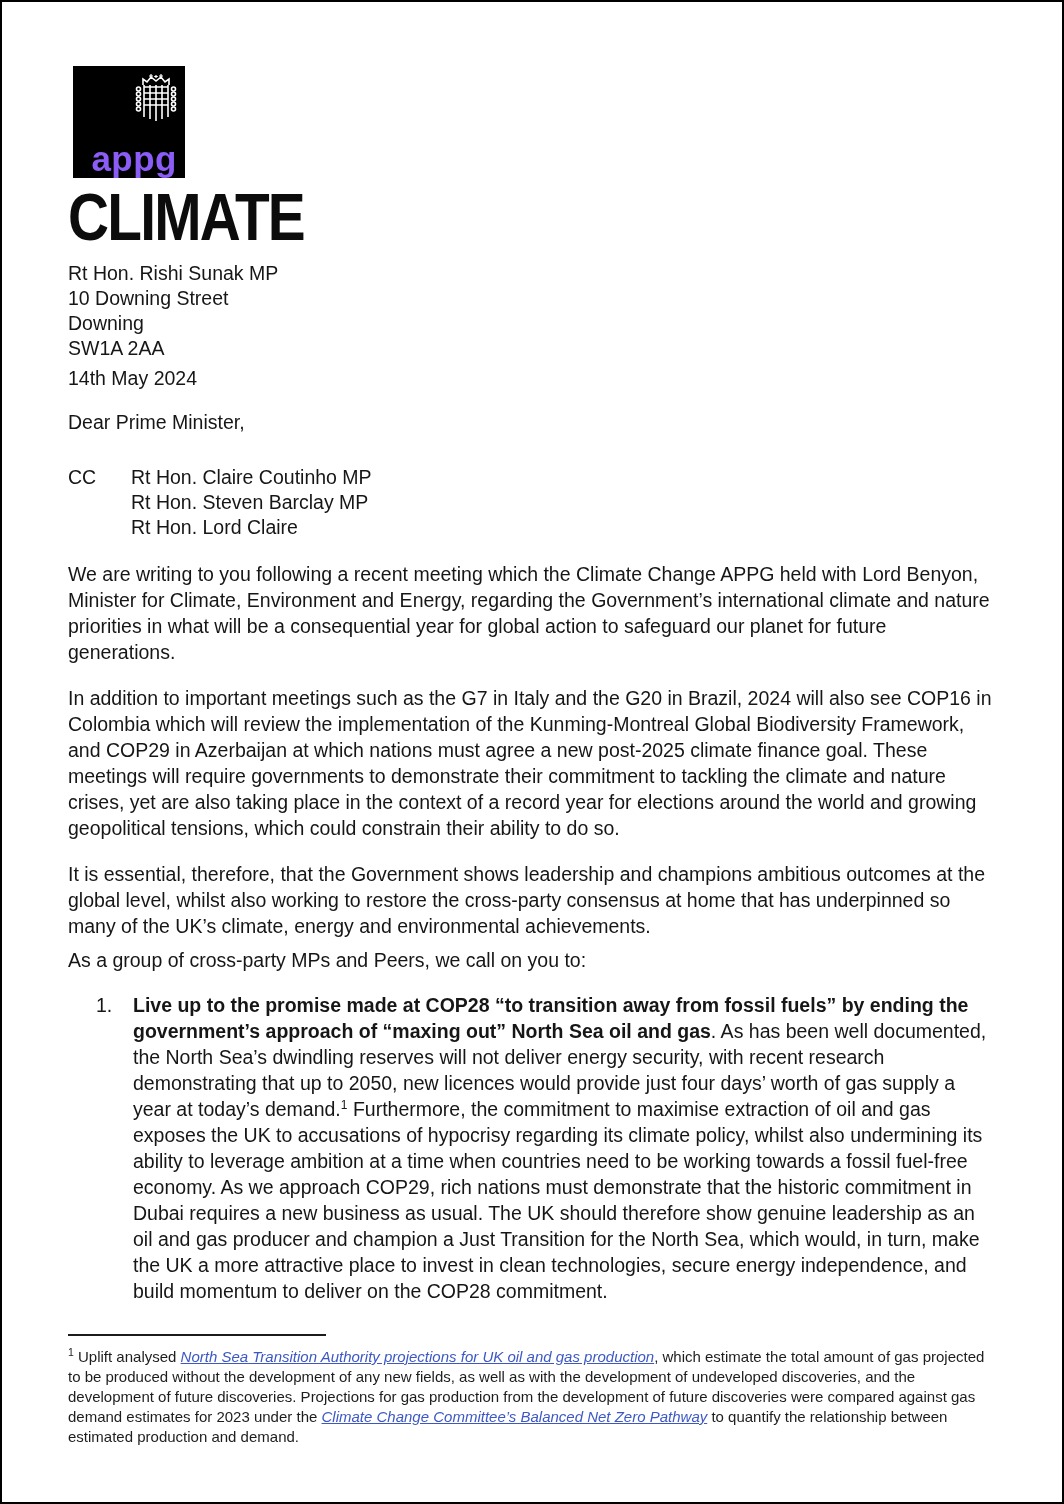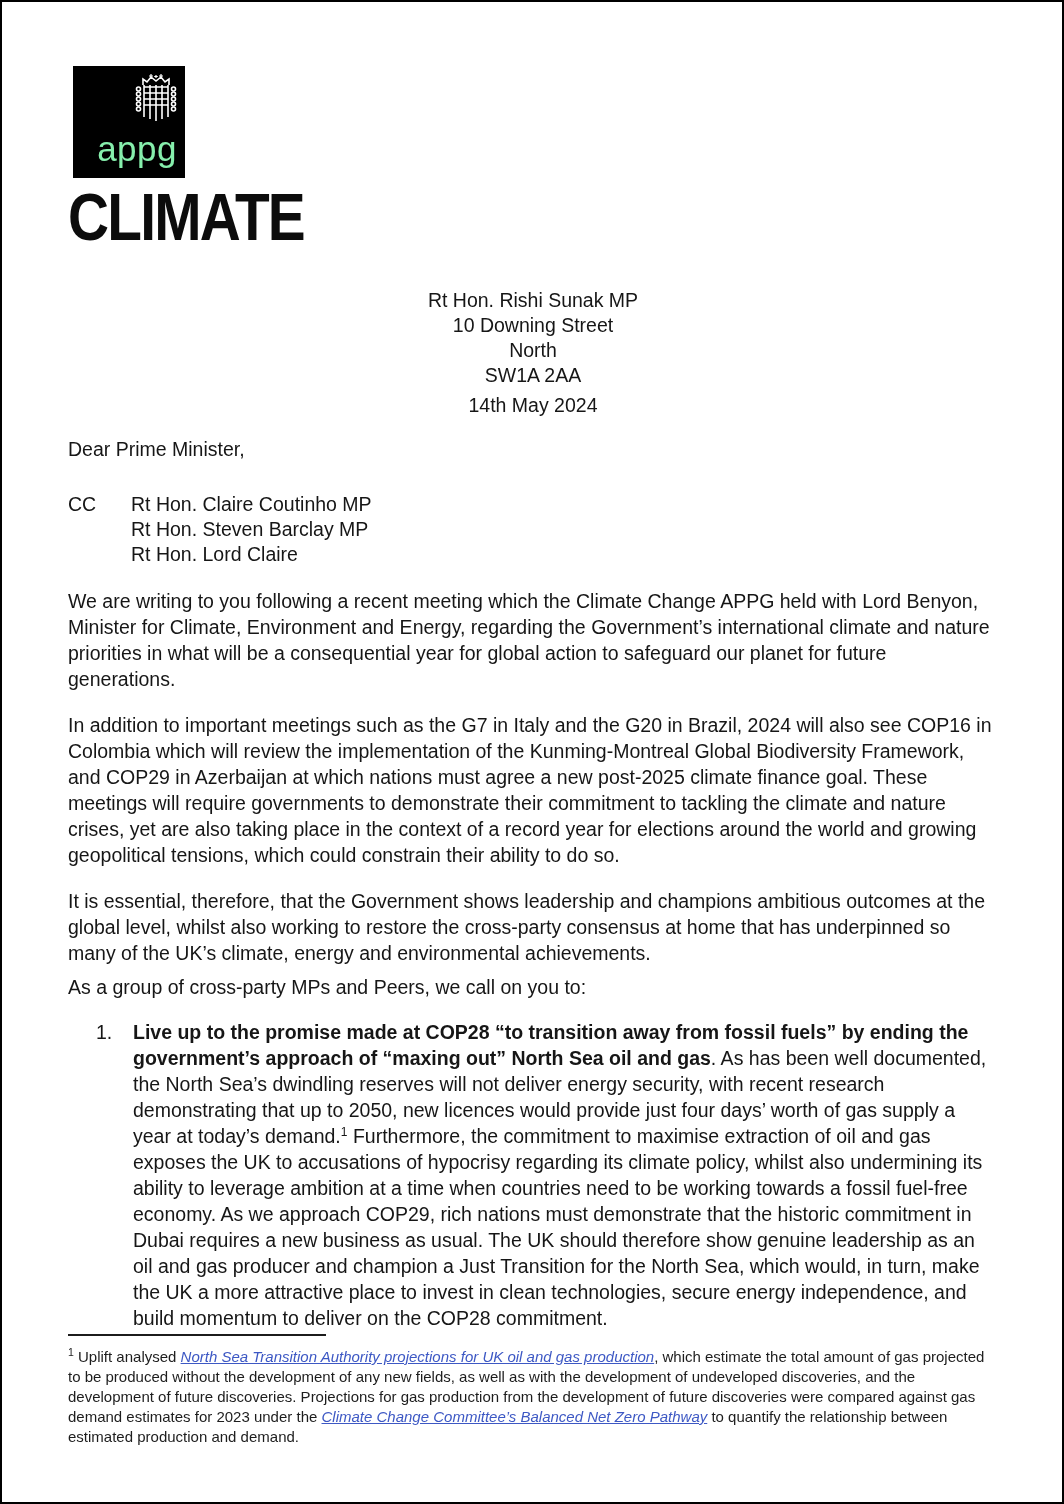"appg" .logo-appg { color: #86efac -> #8b5cf6; font-weight: 400 -> 700; margin-top: 6px -> 16px }
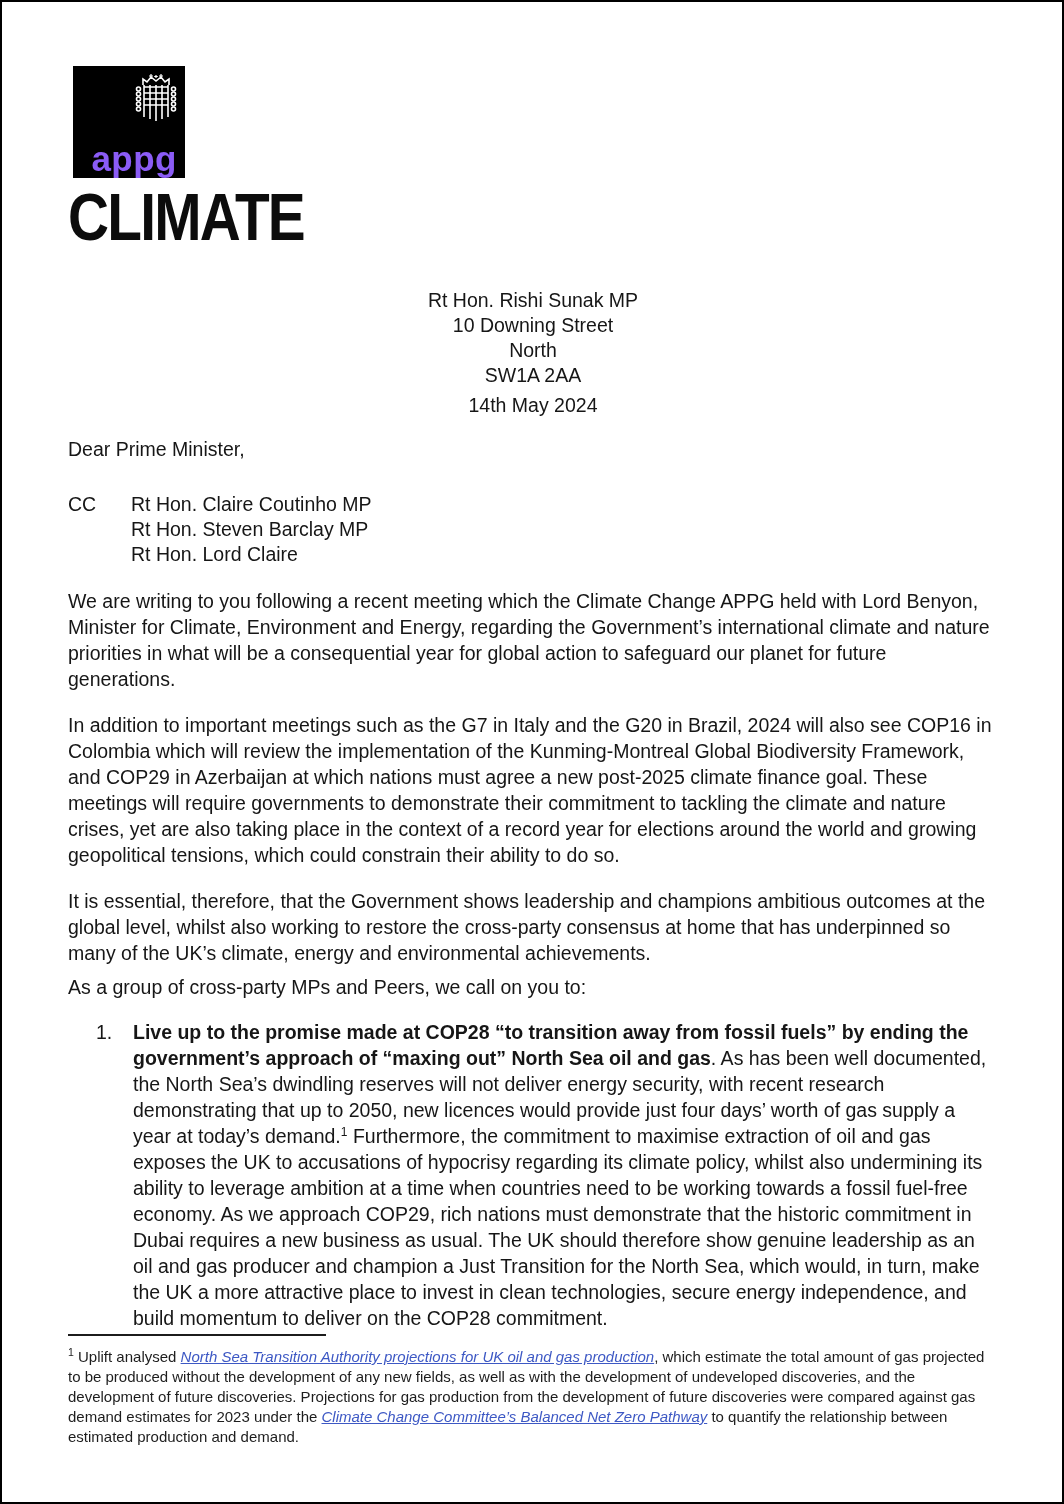"Rt Hon. Rishi Sunak MP" .recipient { margin-top: 43px -> 16px; text-align: center -> none }
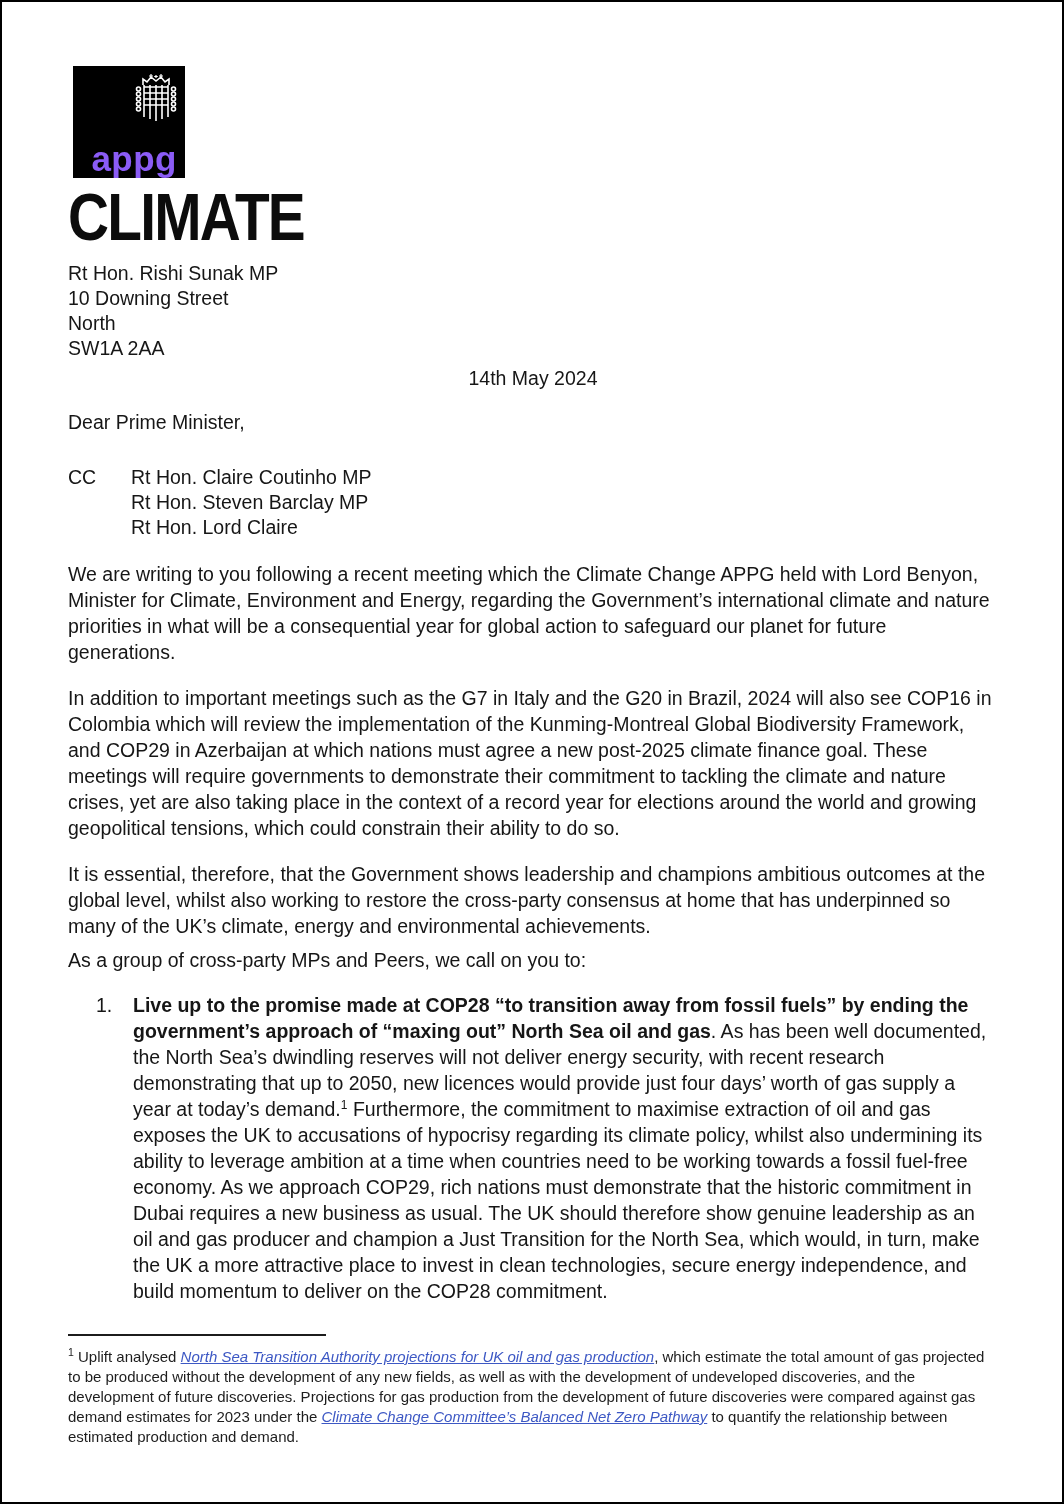"North" div { text: North -> Downing }
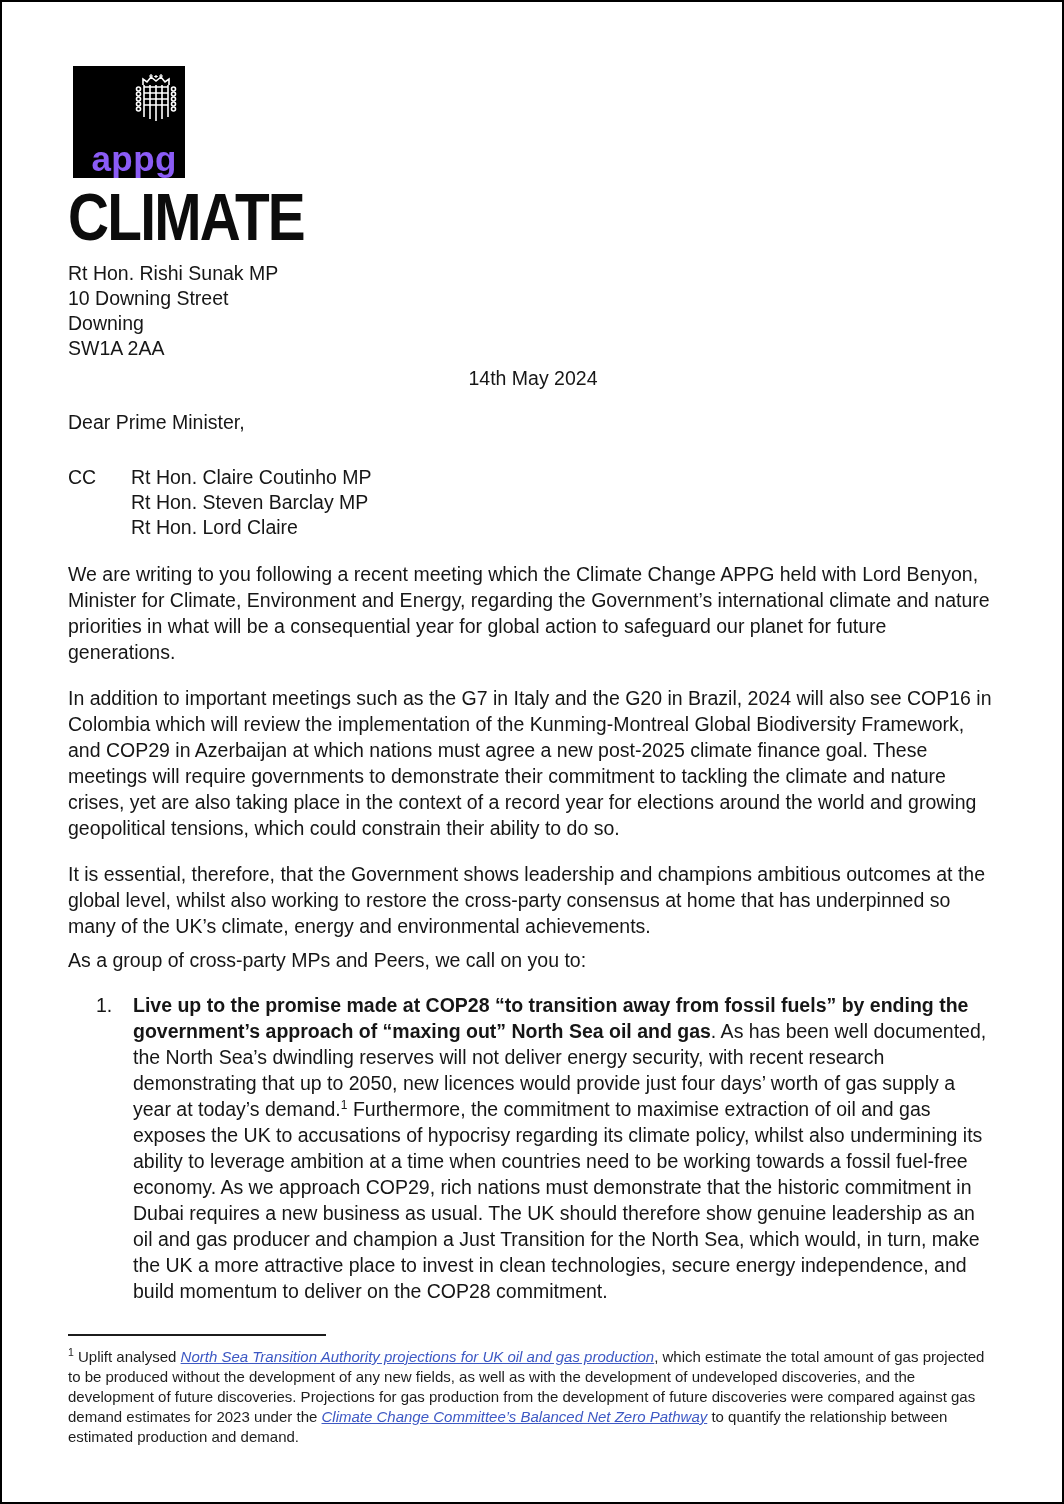"14th May 2024" .date-row { text-align: center -> left }
